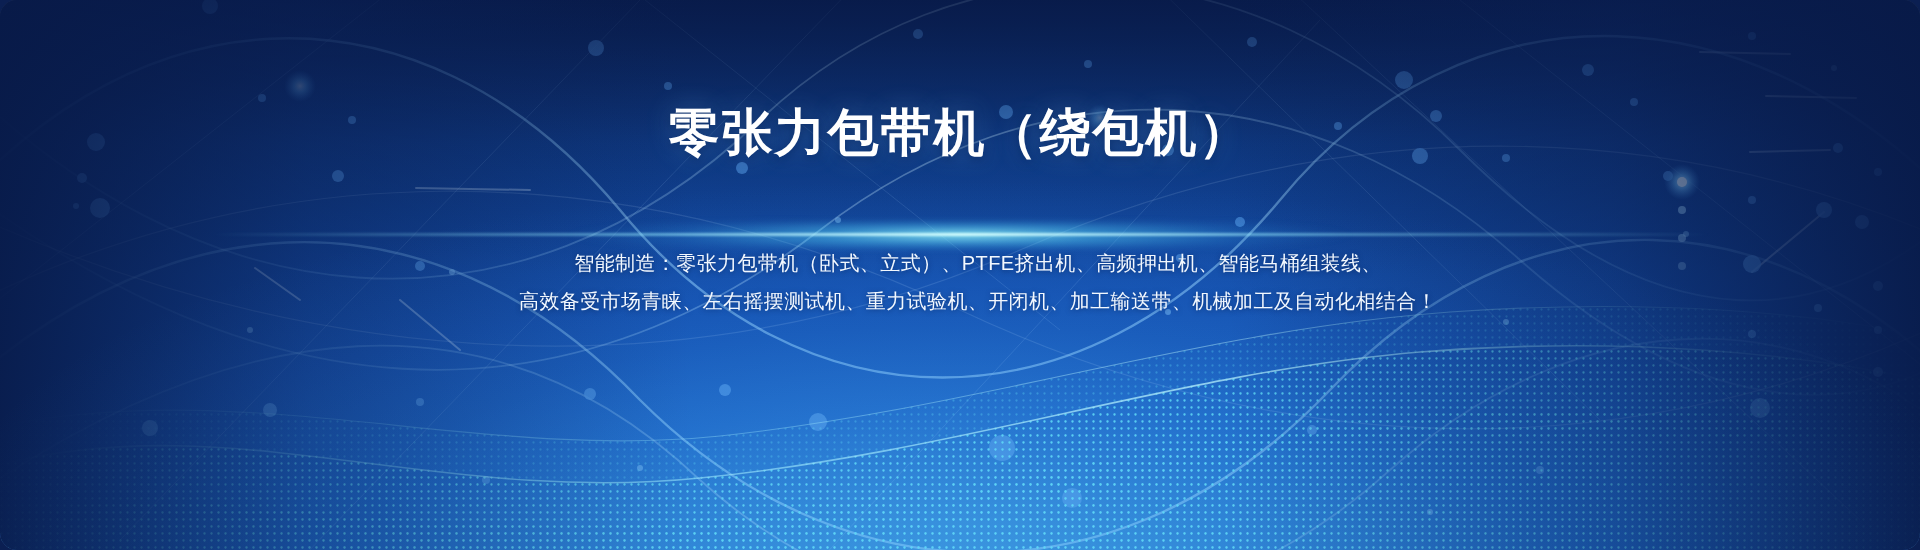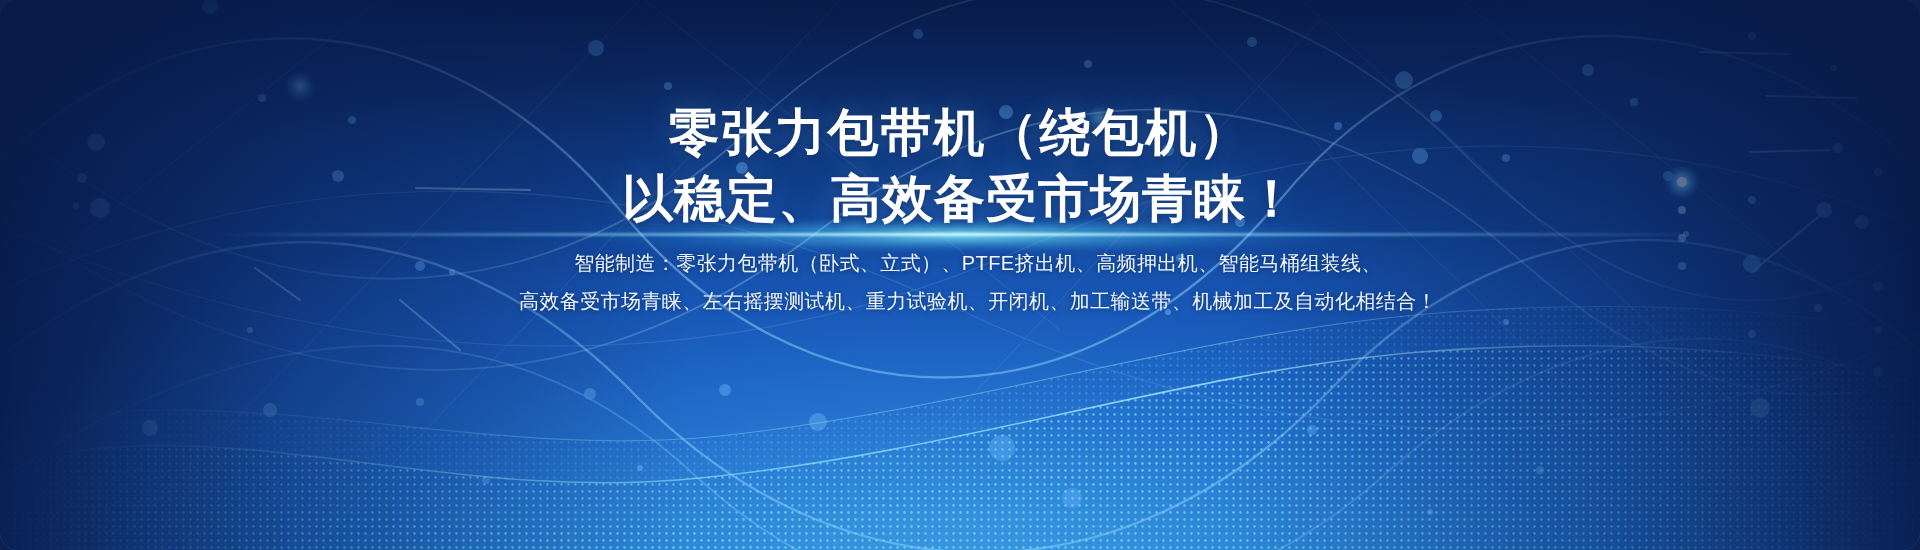"以稳定、高效备受市场青睐！" span.headline-line { html: <span>以稳定、高效备受市场青睐！</span> -> none }
